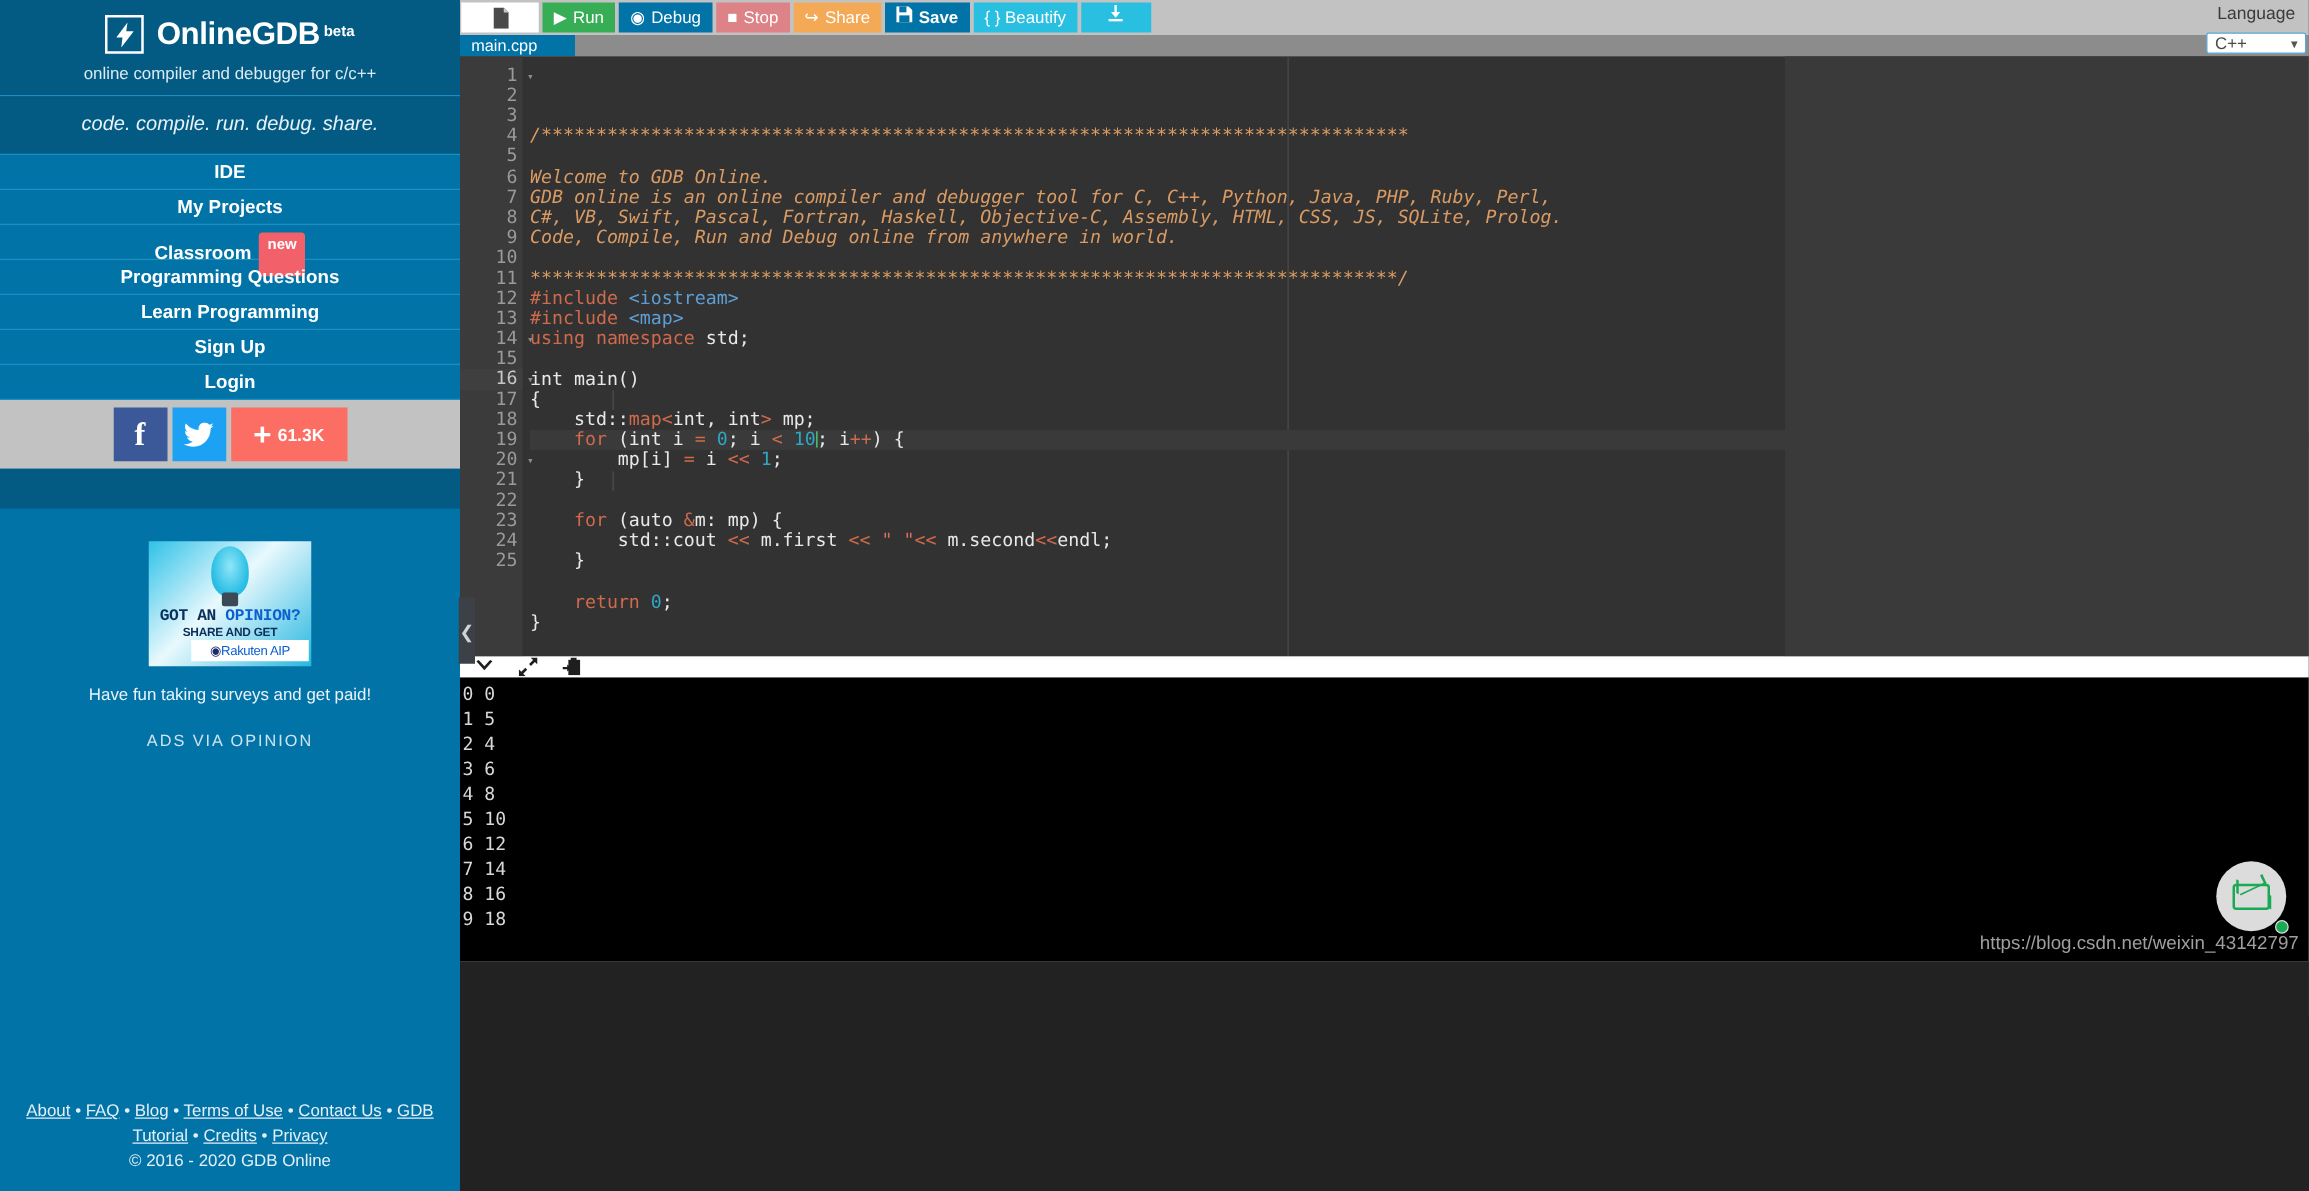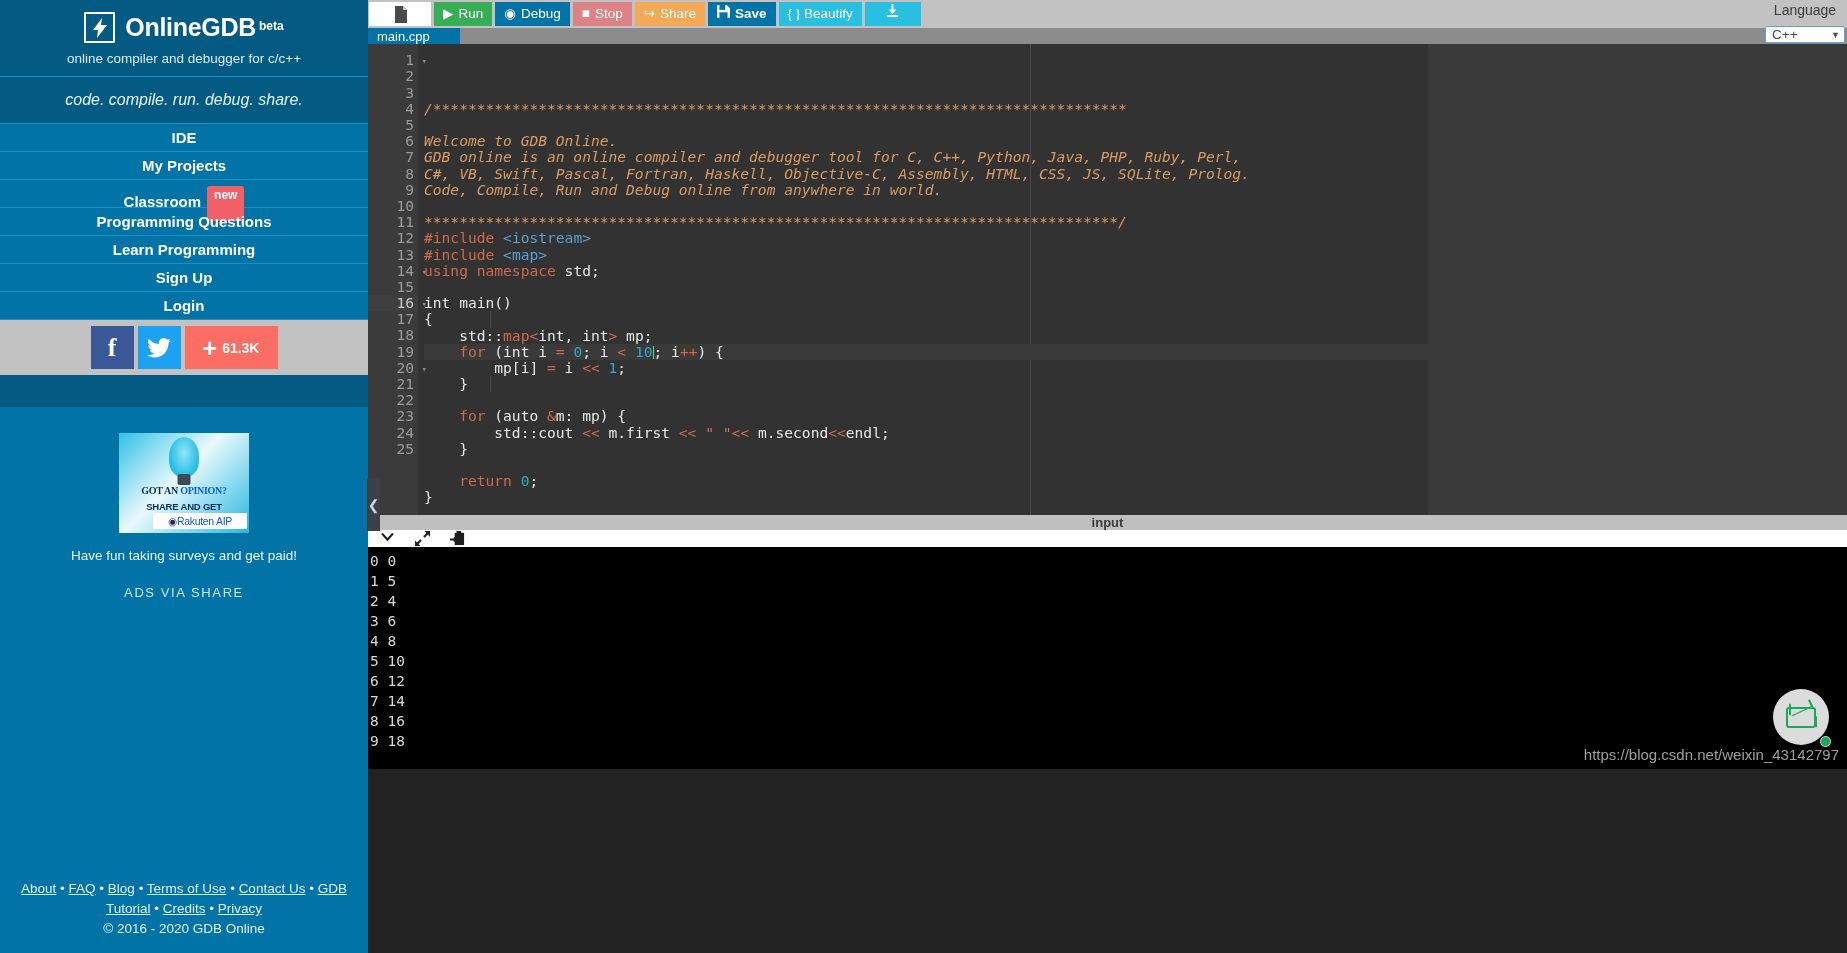"GOT AN OPINION?" .ad-l1 { font-family: Liberation Serif, serif -> Liberation Mono, monospace; font-size: 10px -> 13px }
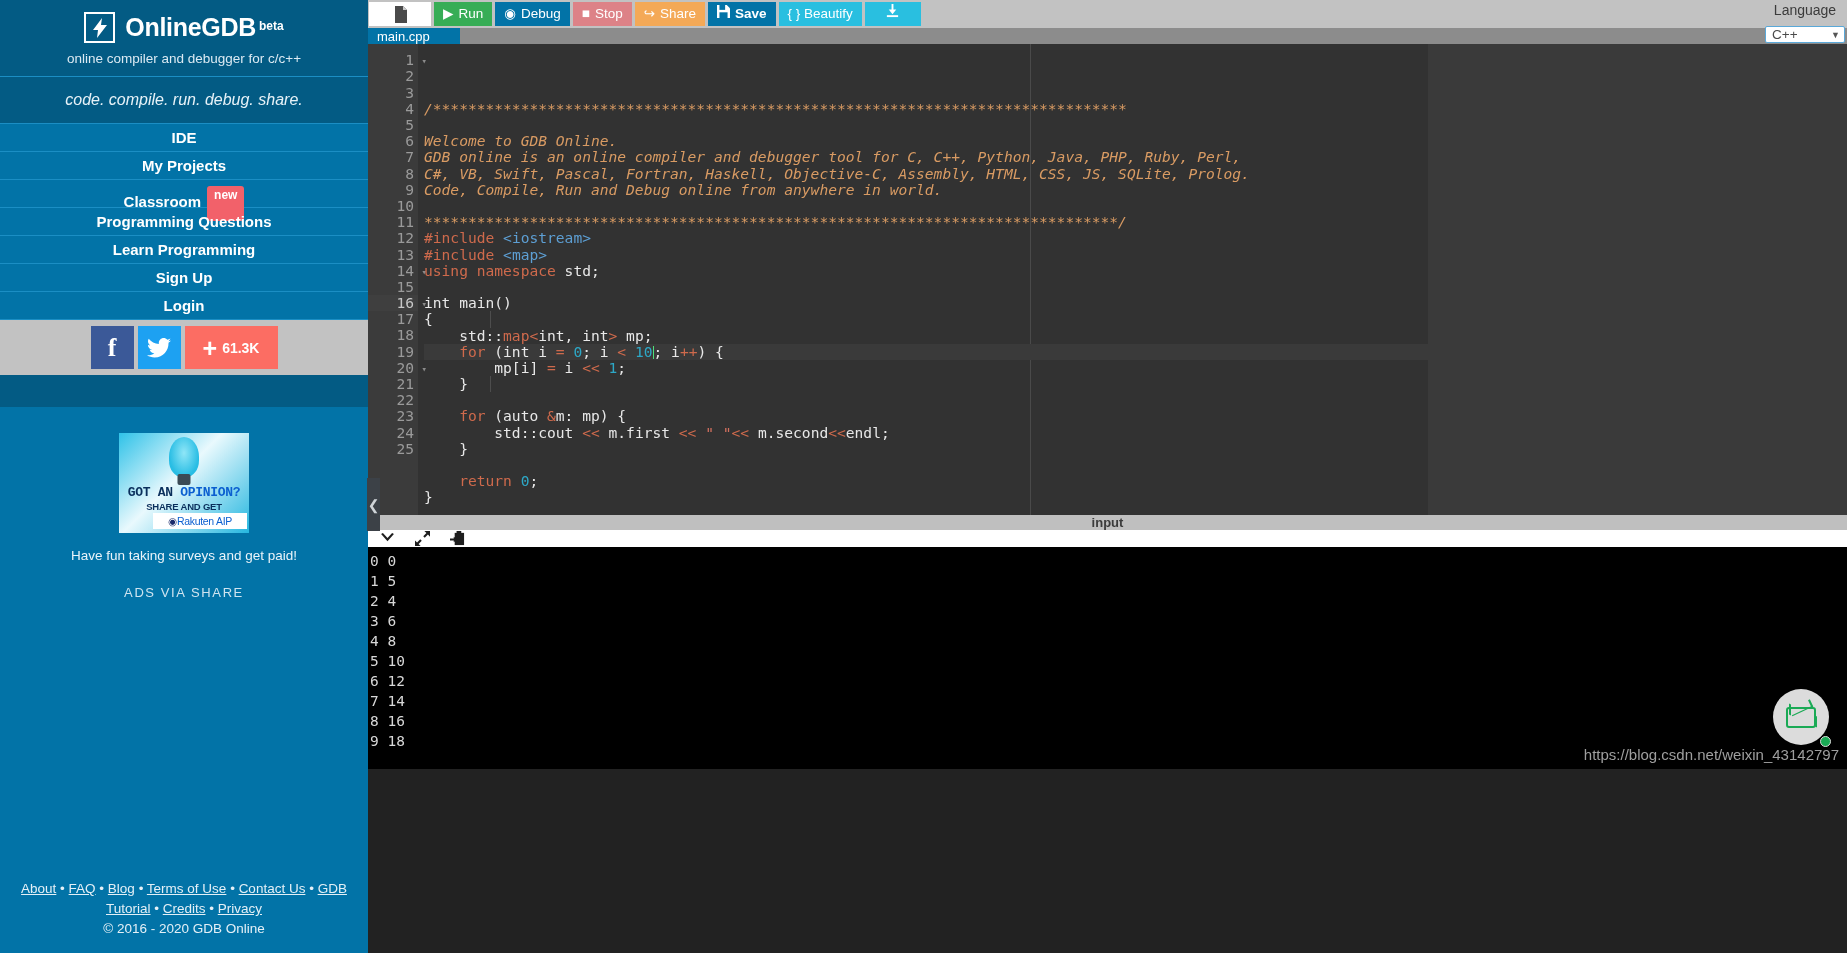"input" div { html: <div> <span>input</span> </div> -> none }
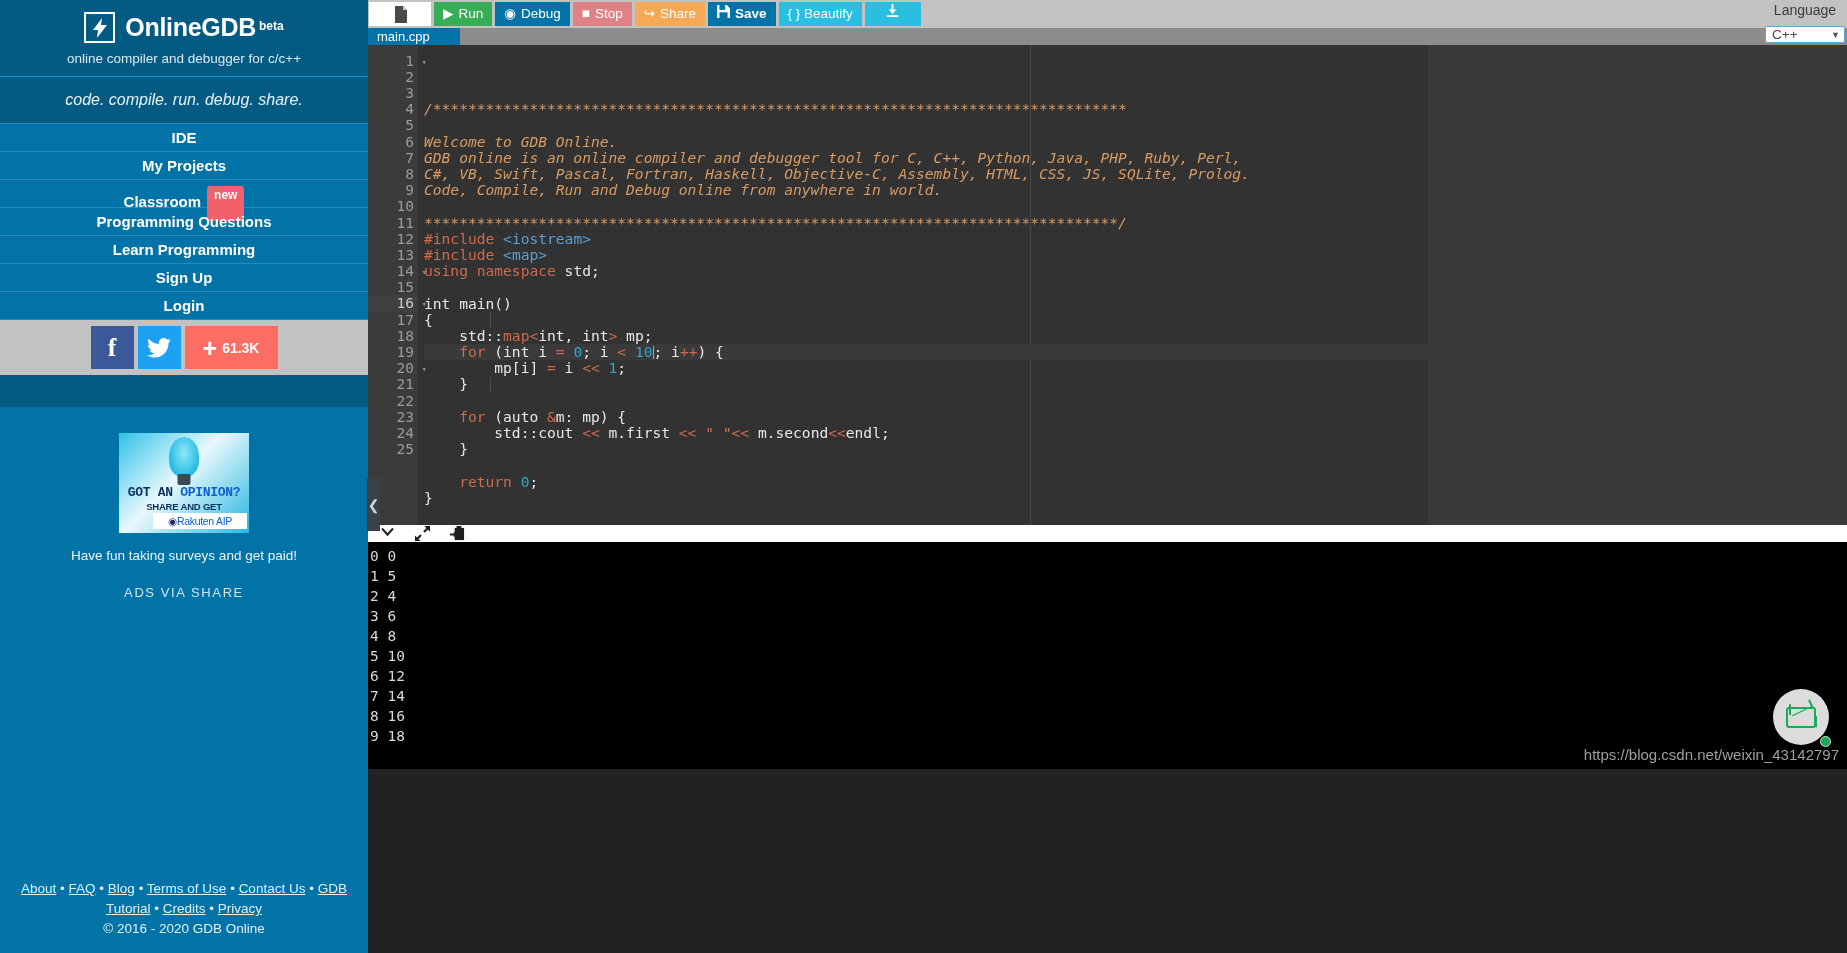"ADS VIA SHARE" div.ad-via { text: SHARE -> OPINION }
